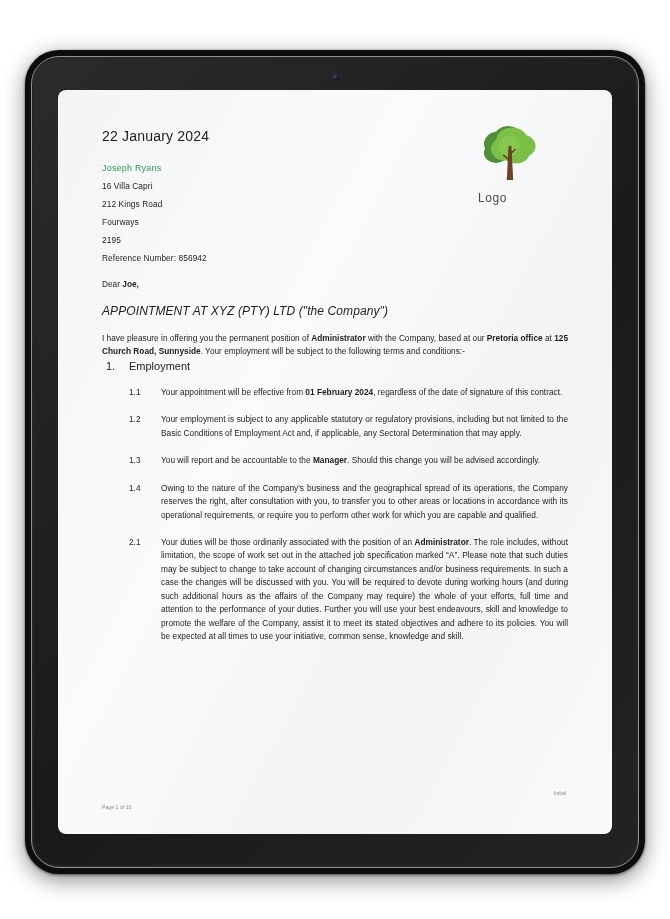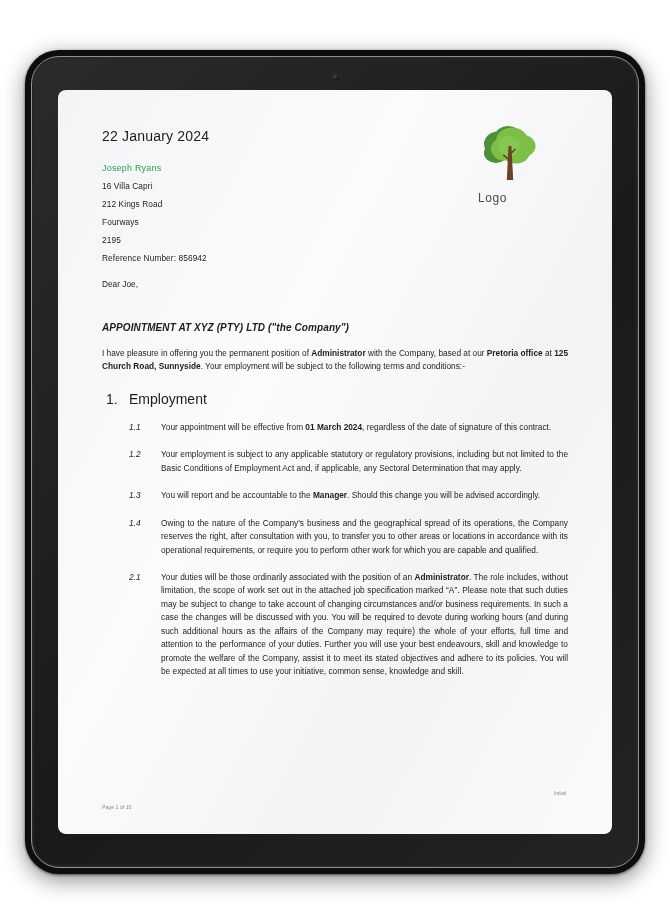"Joe," .salutation b { font-weight: normal -> bold }
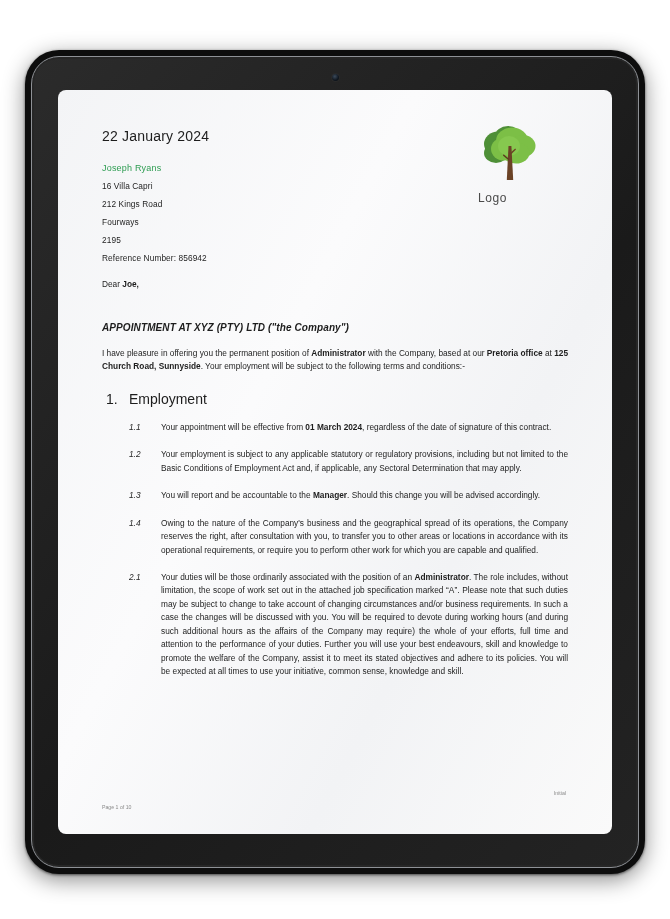"APPOINTMENT AT XYZ (PTY) LTD" .subject { font-size: 10px -> 12px; font-weight: bold -> normal; margin-top: 33px -> 15px }
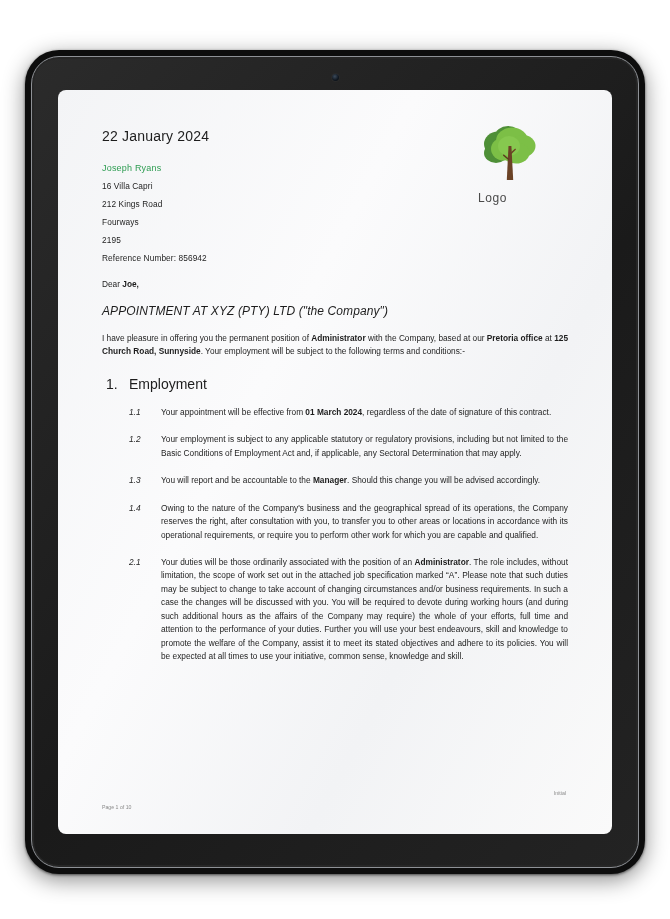"1. Employment" .section-title { font-size: 14px -> 11px; margin-top: 17px -> 1px }
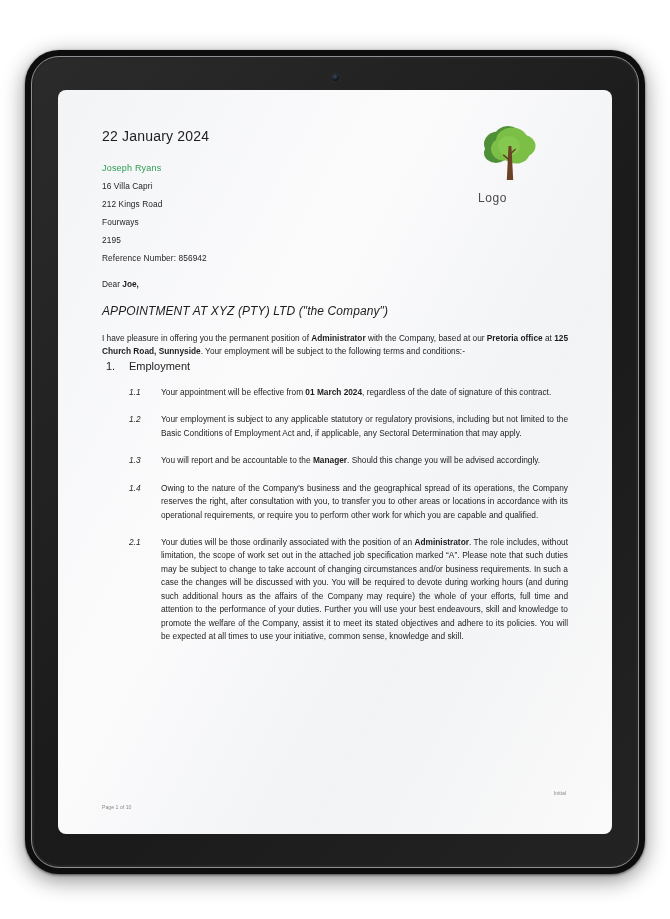"1.1" .clause-num { font-style: italic -> none }
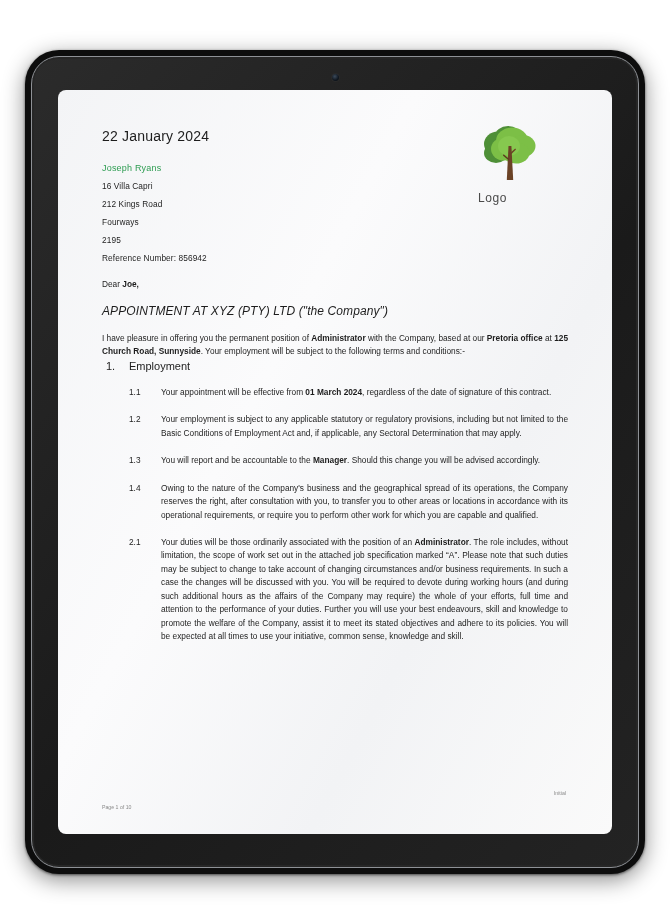"01 March 2024" b { text: March -> February }
